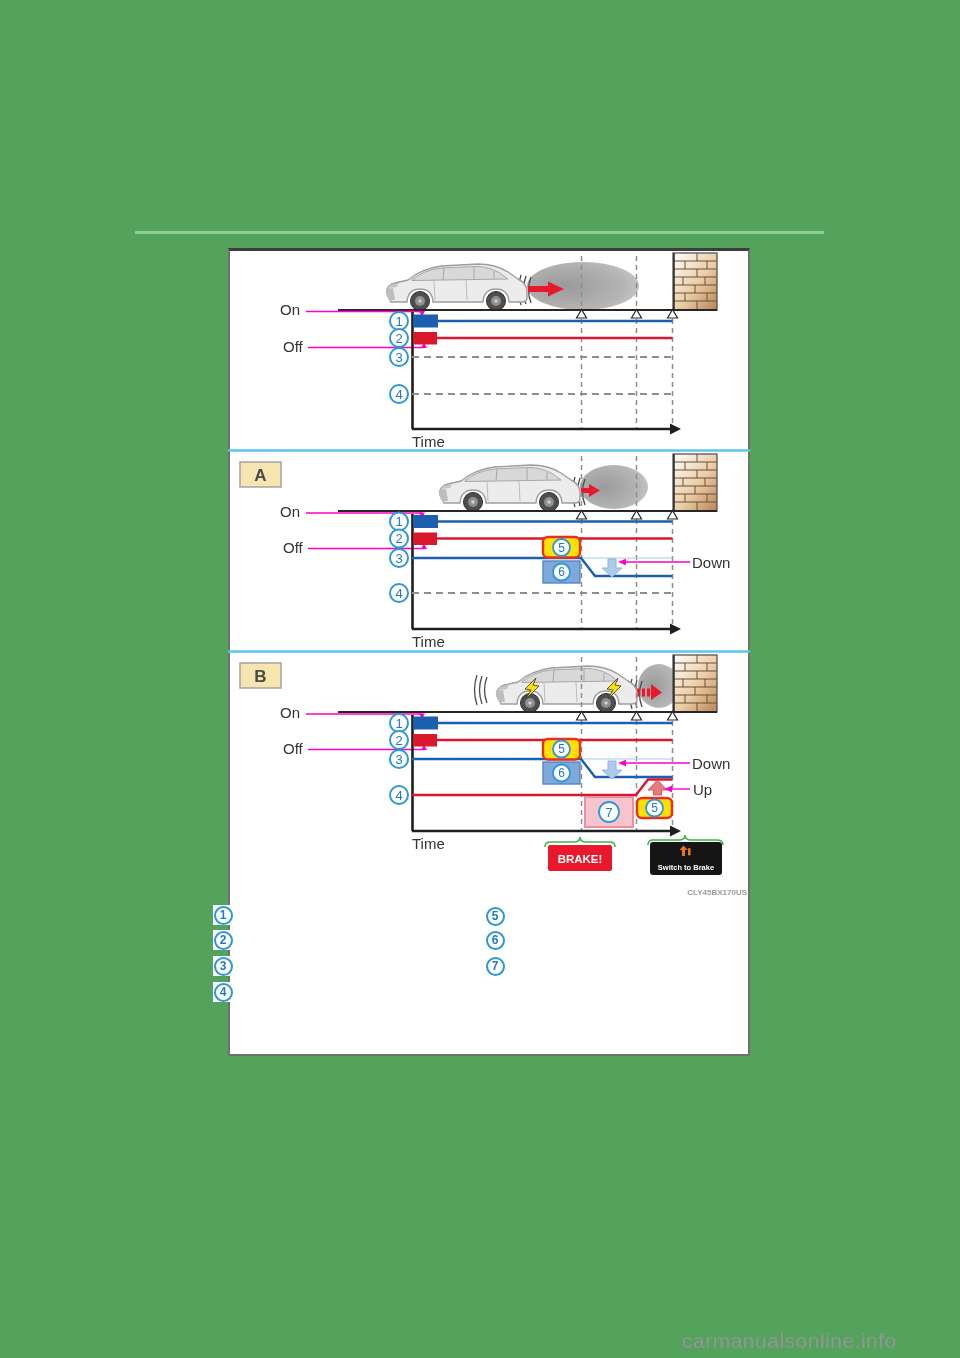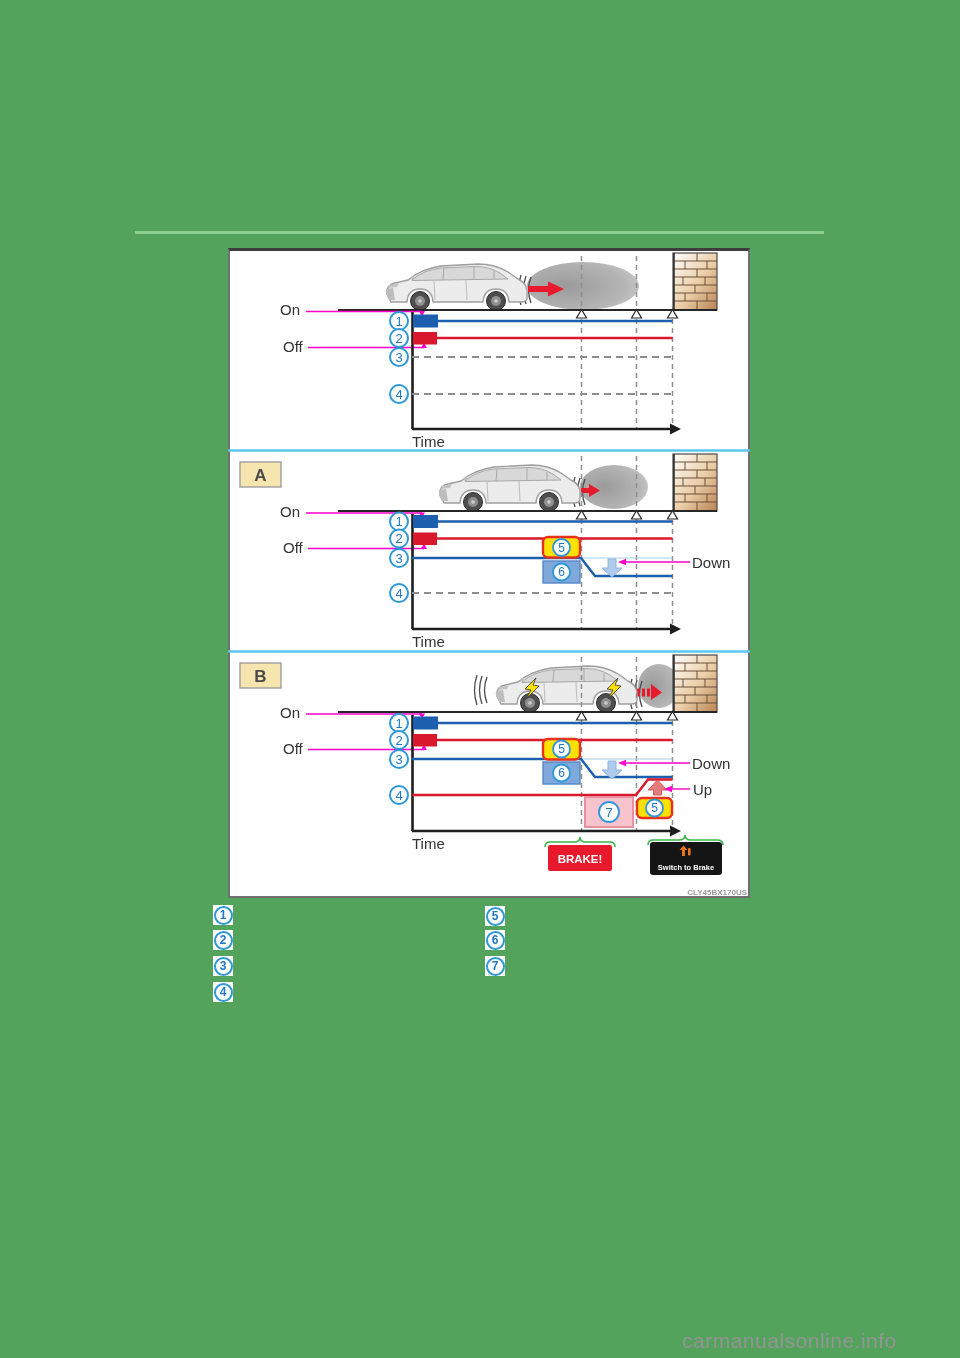"On" .diagram-box { height: 650px -> 808px }
